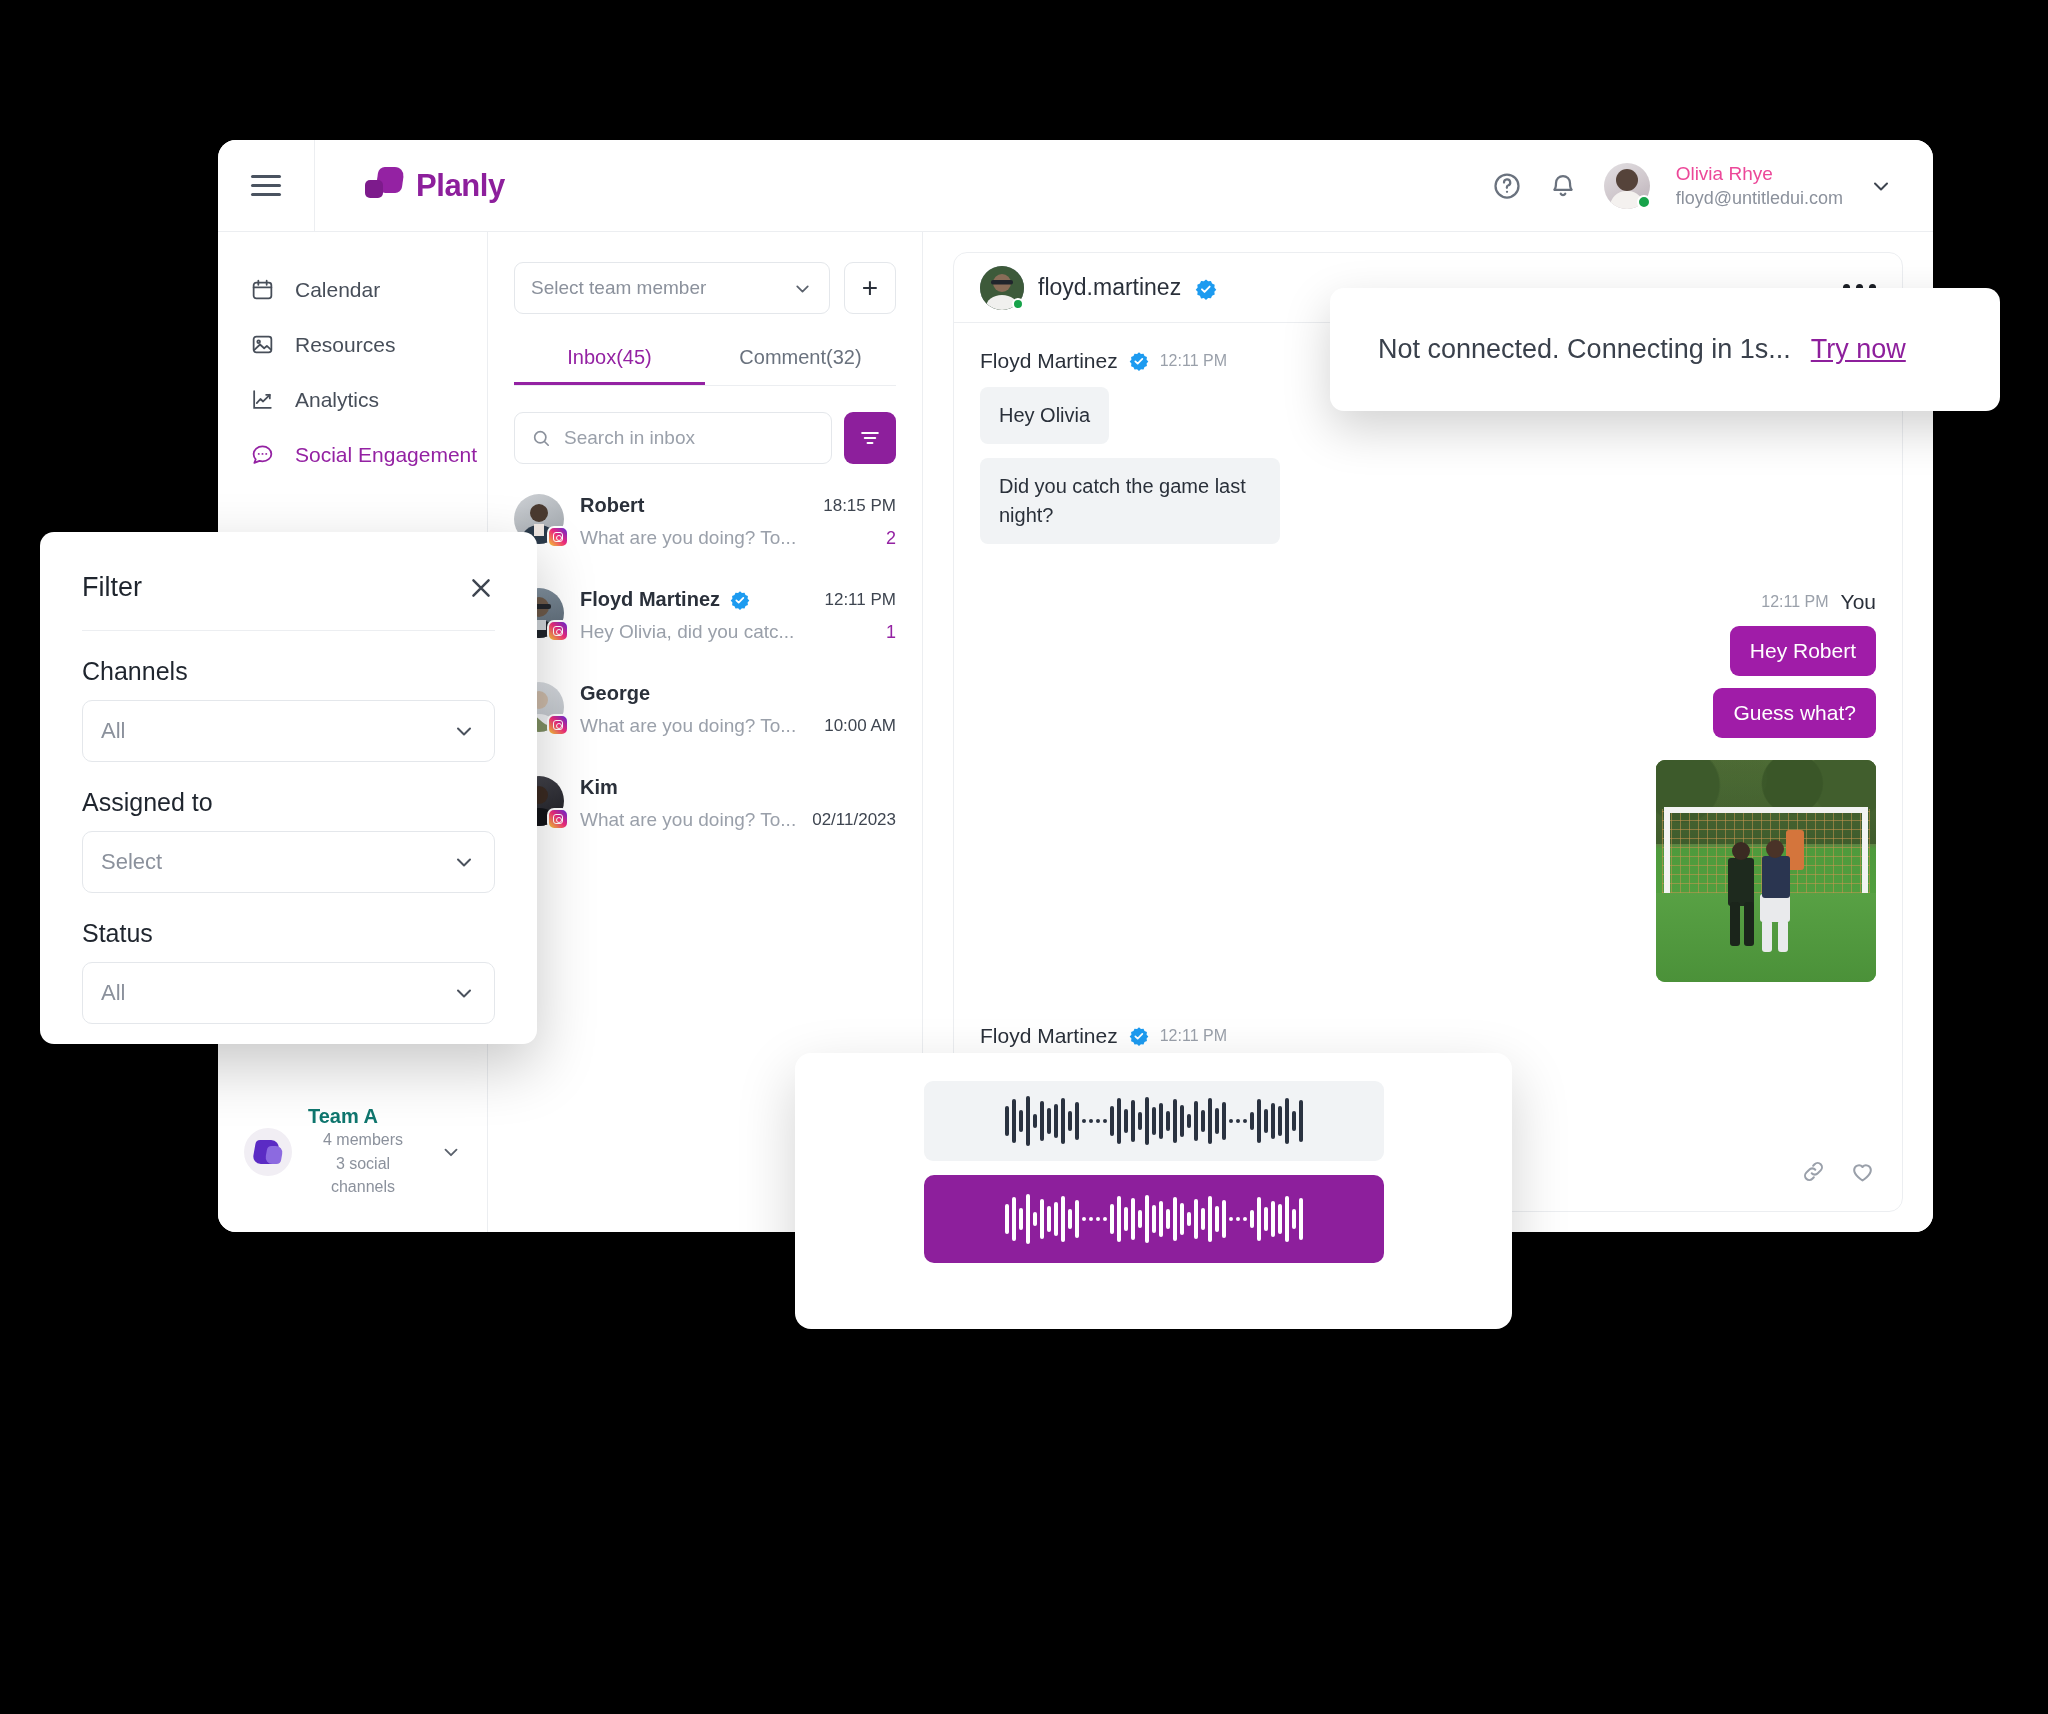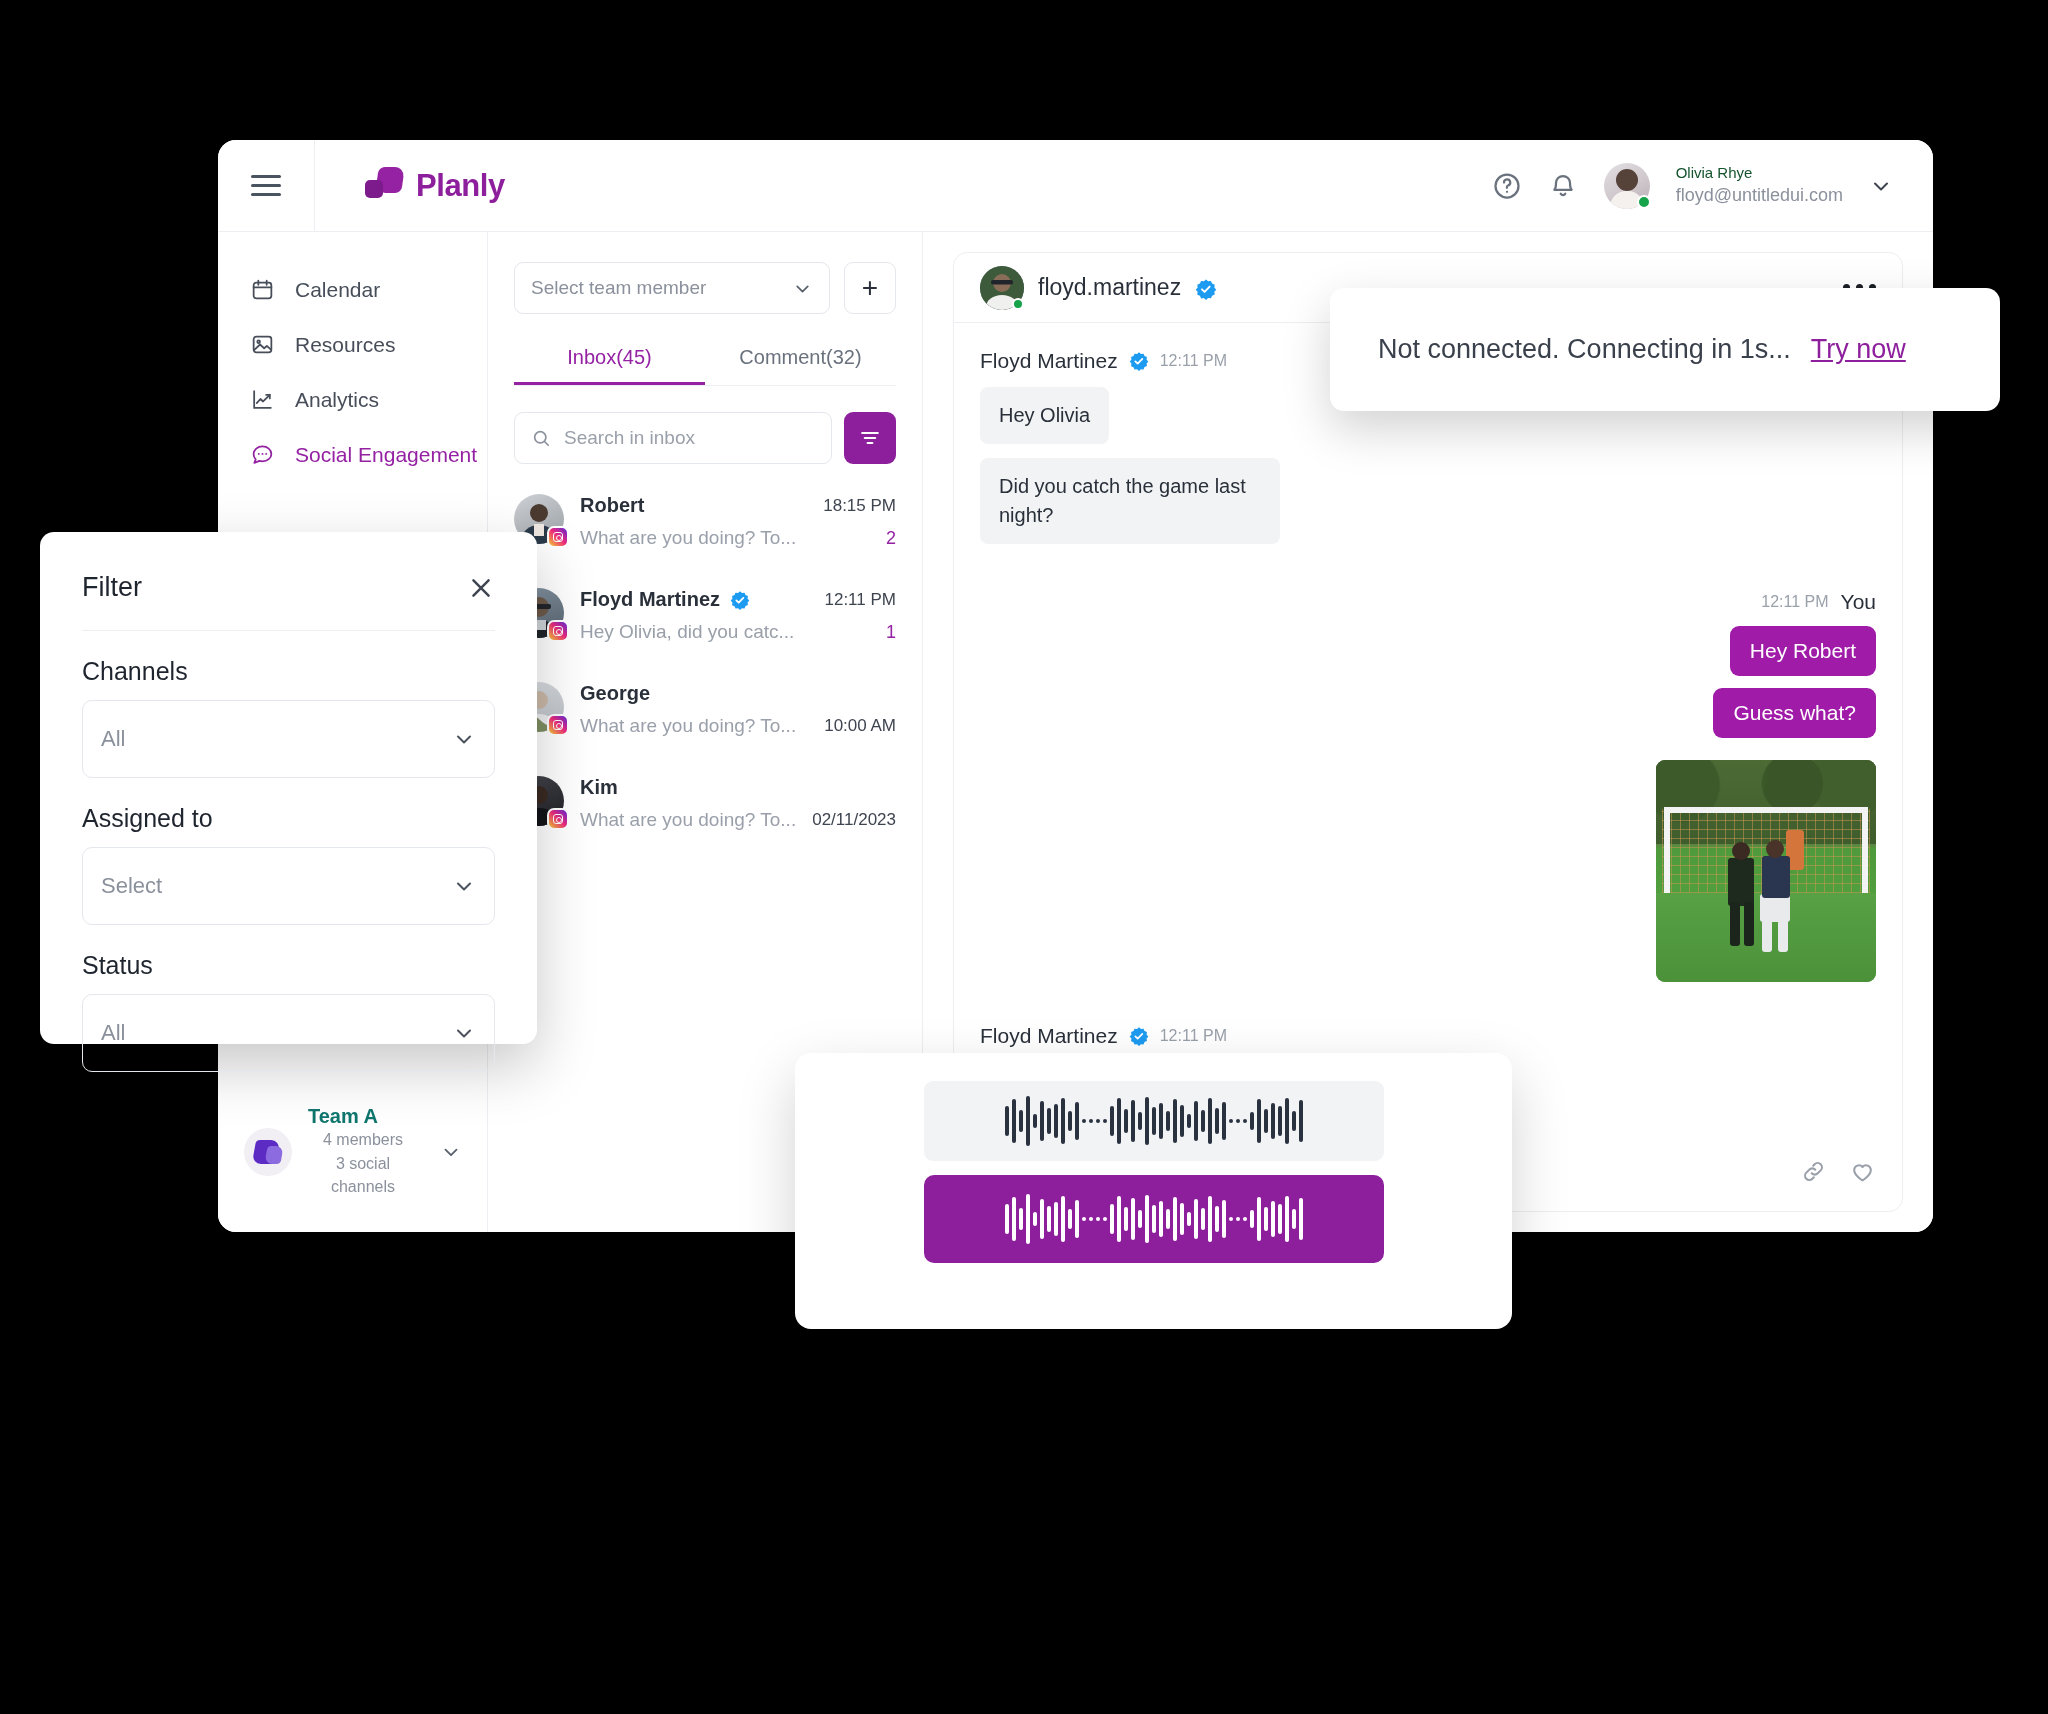"Olivia Rhye" .user-name { color: #14532d -> #ec4899; font-size: 15px -> 19px }
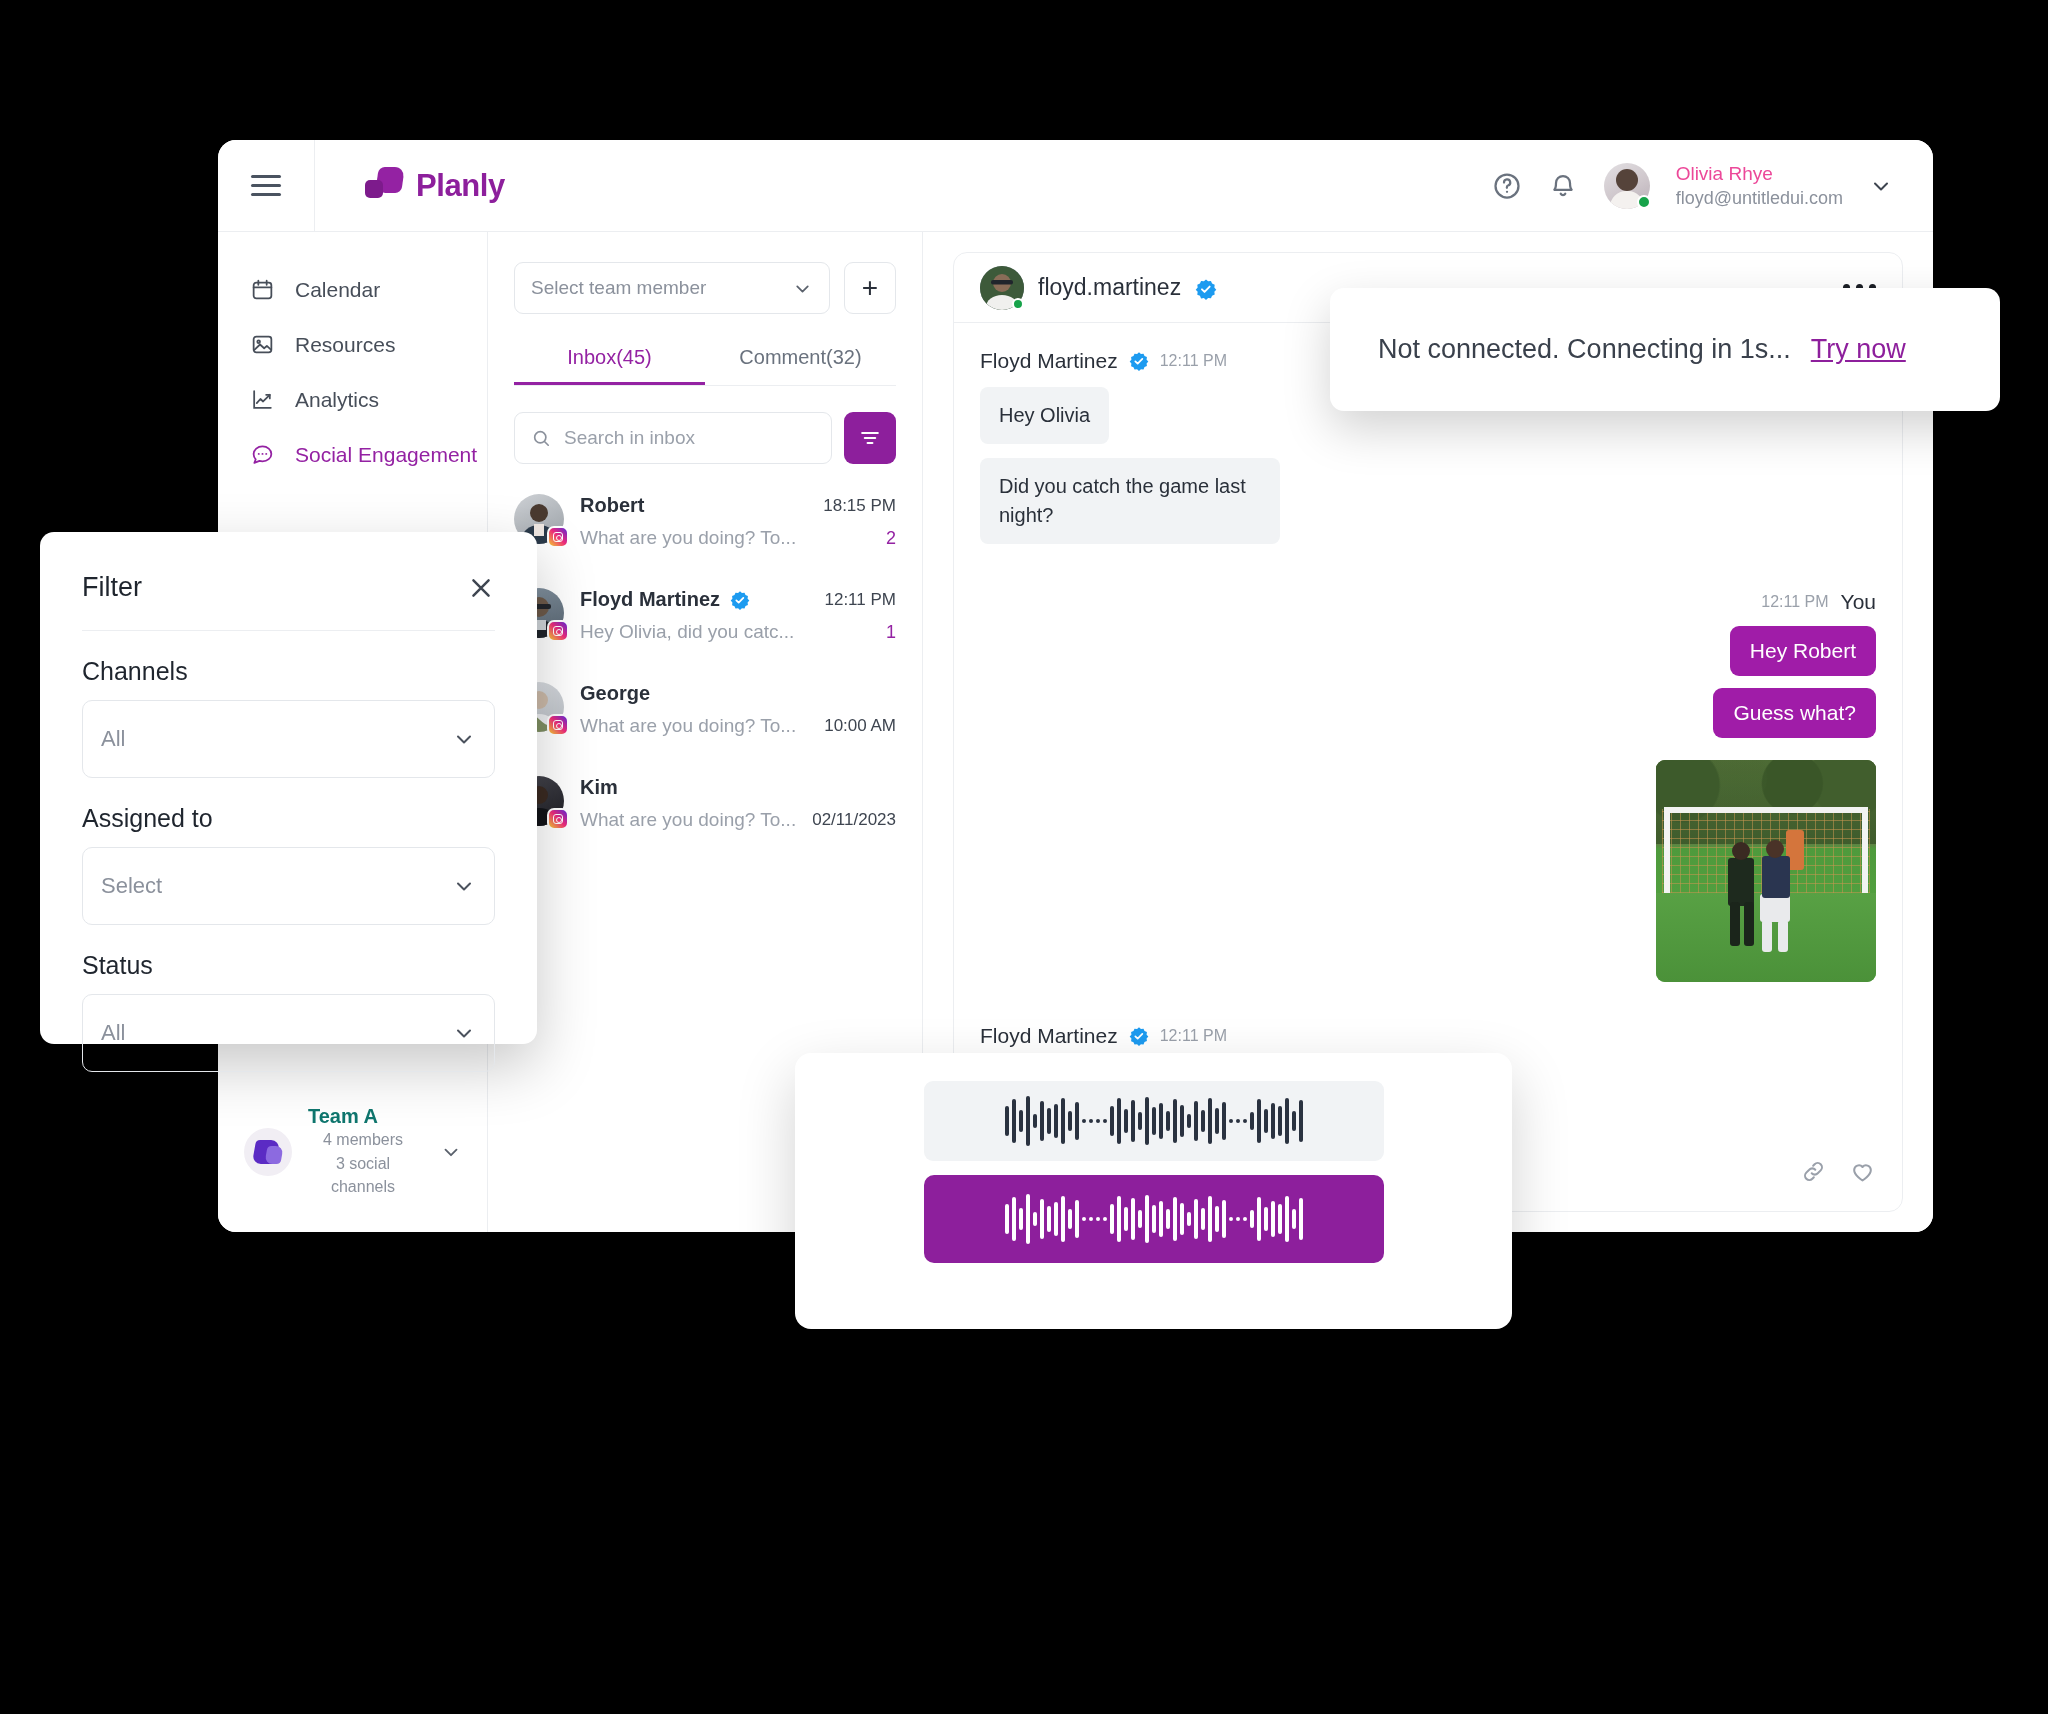"All" .fm-select { height: 78px -> 62px }
